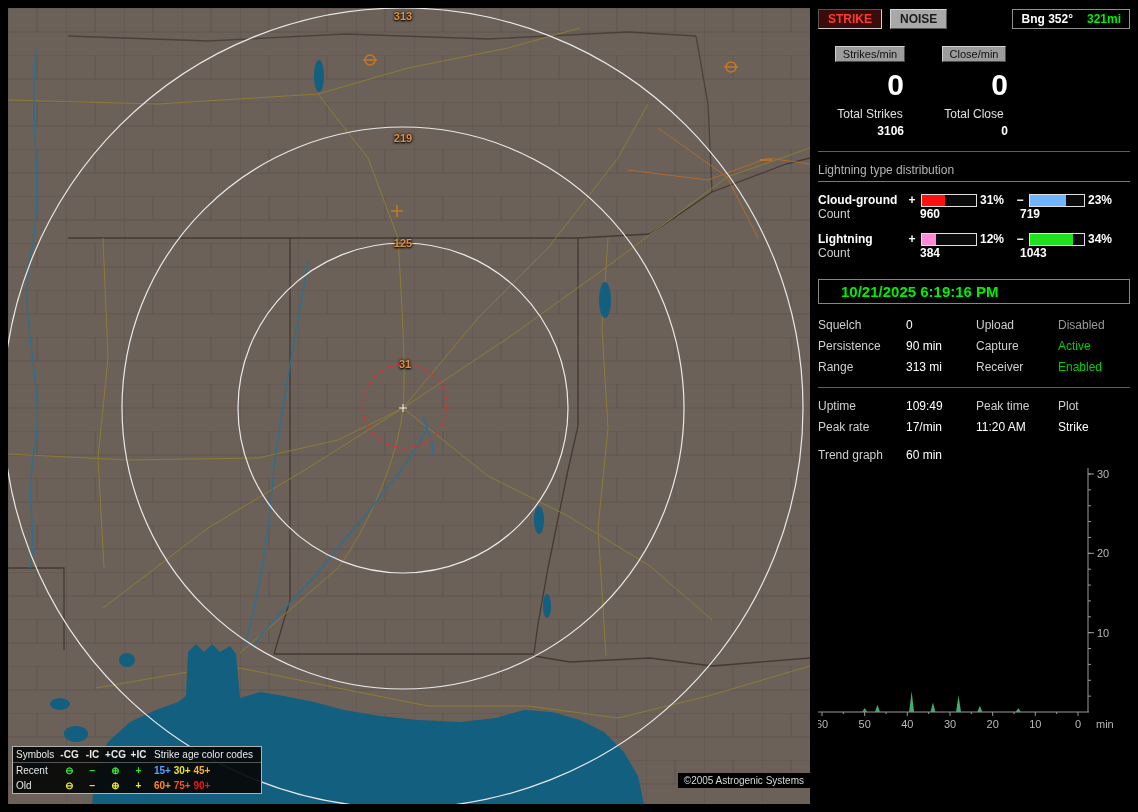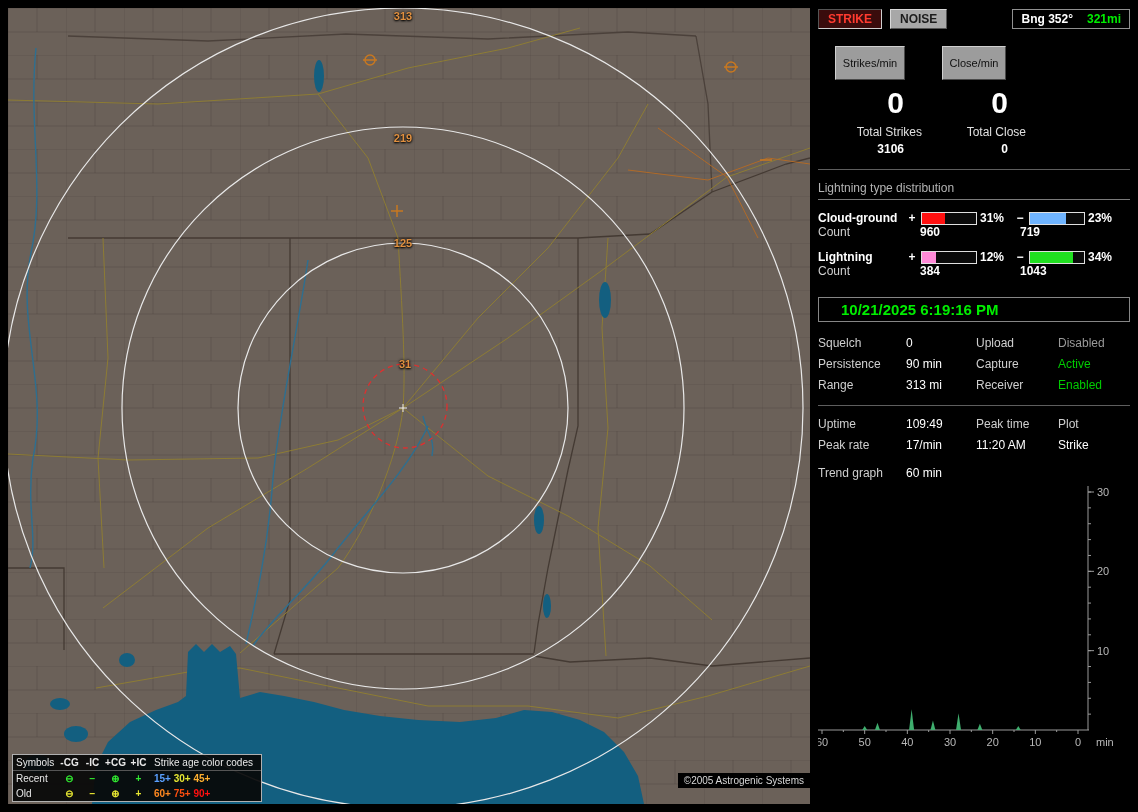"Strikes/min" .chip { padding: 10px 7px -> 1px 7px }
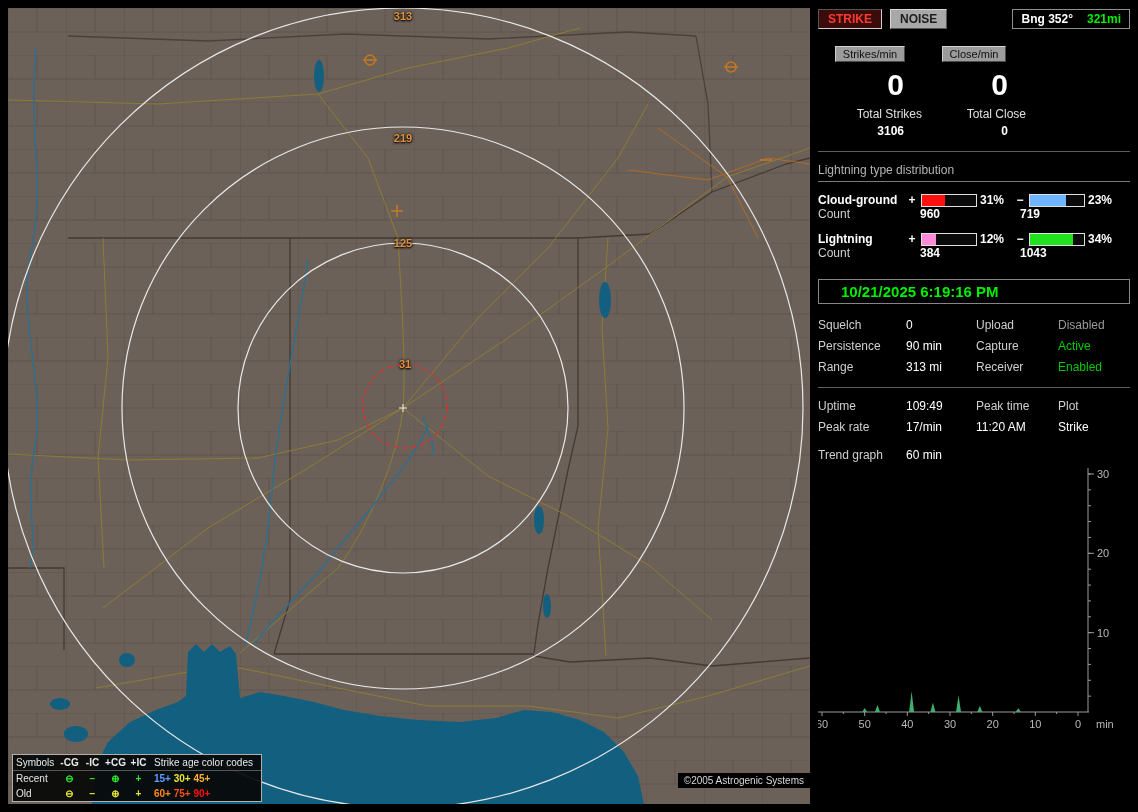"Total Strikes" .tlabel { text-align: right -> center }
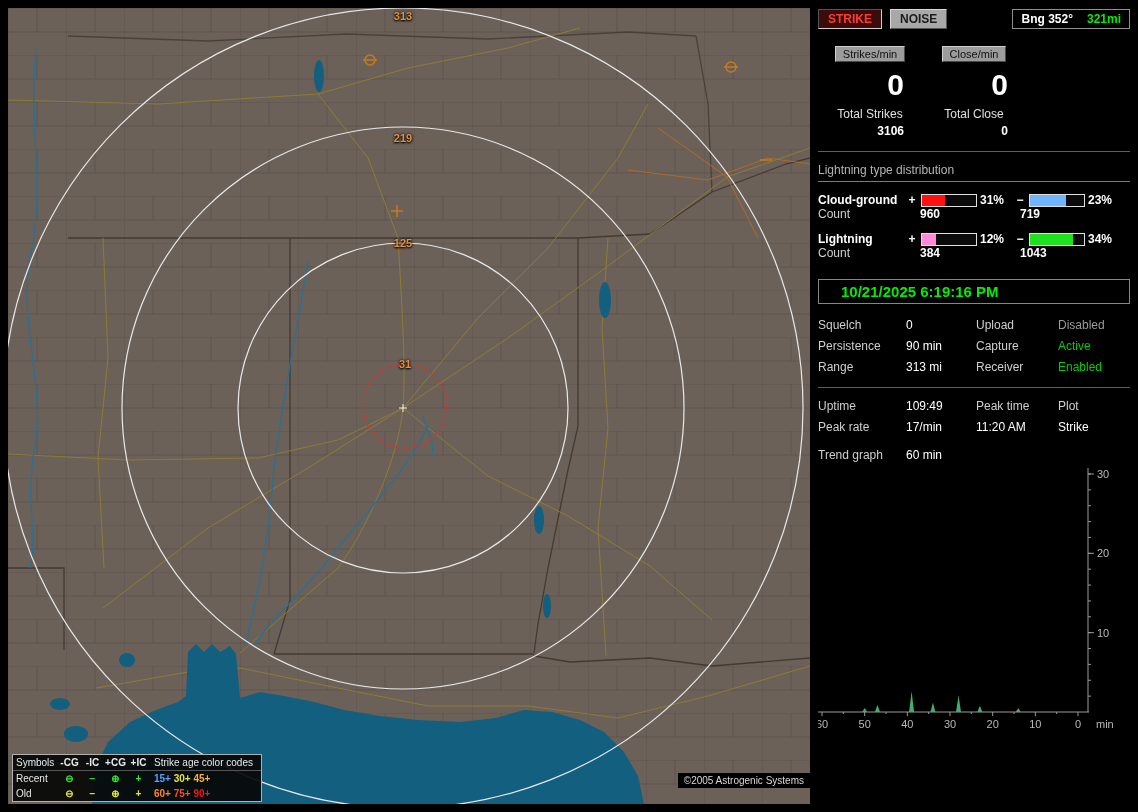"Symbols" .map-legend { bottom: 2px -> 10px }
